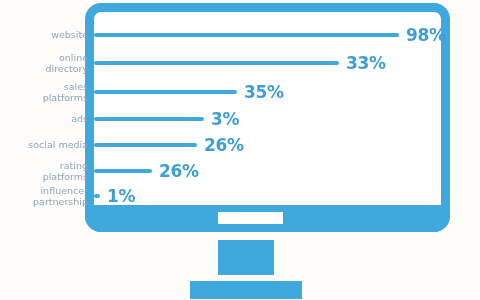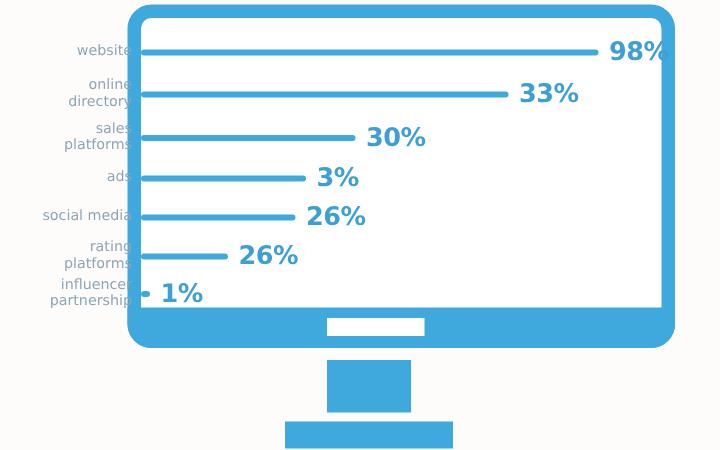"30%" div.value { text: 30% -> 35% }
